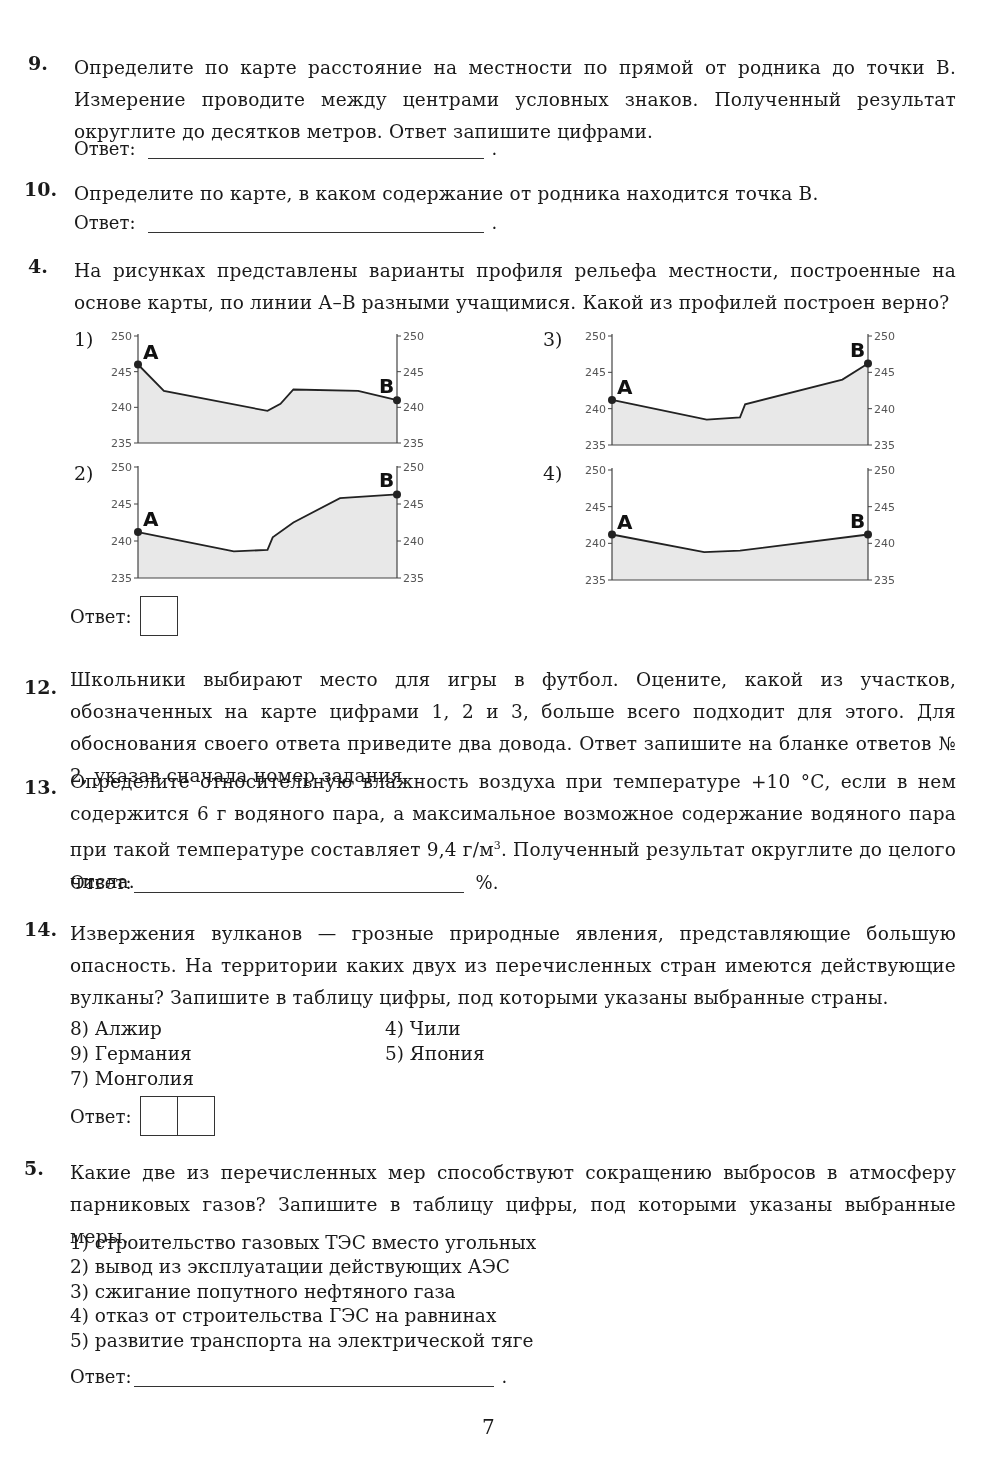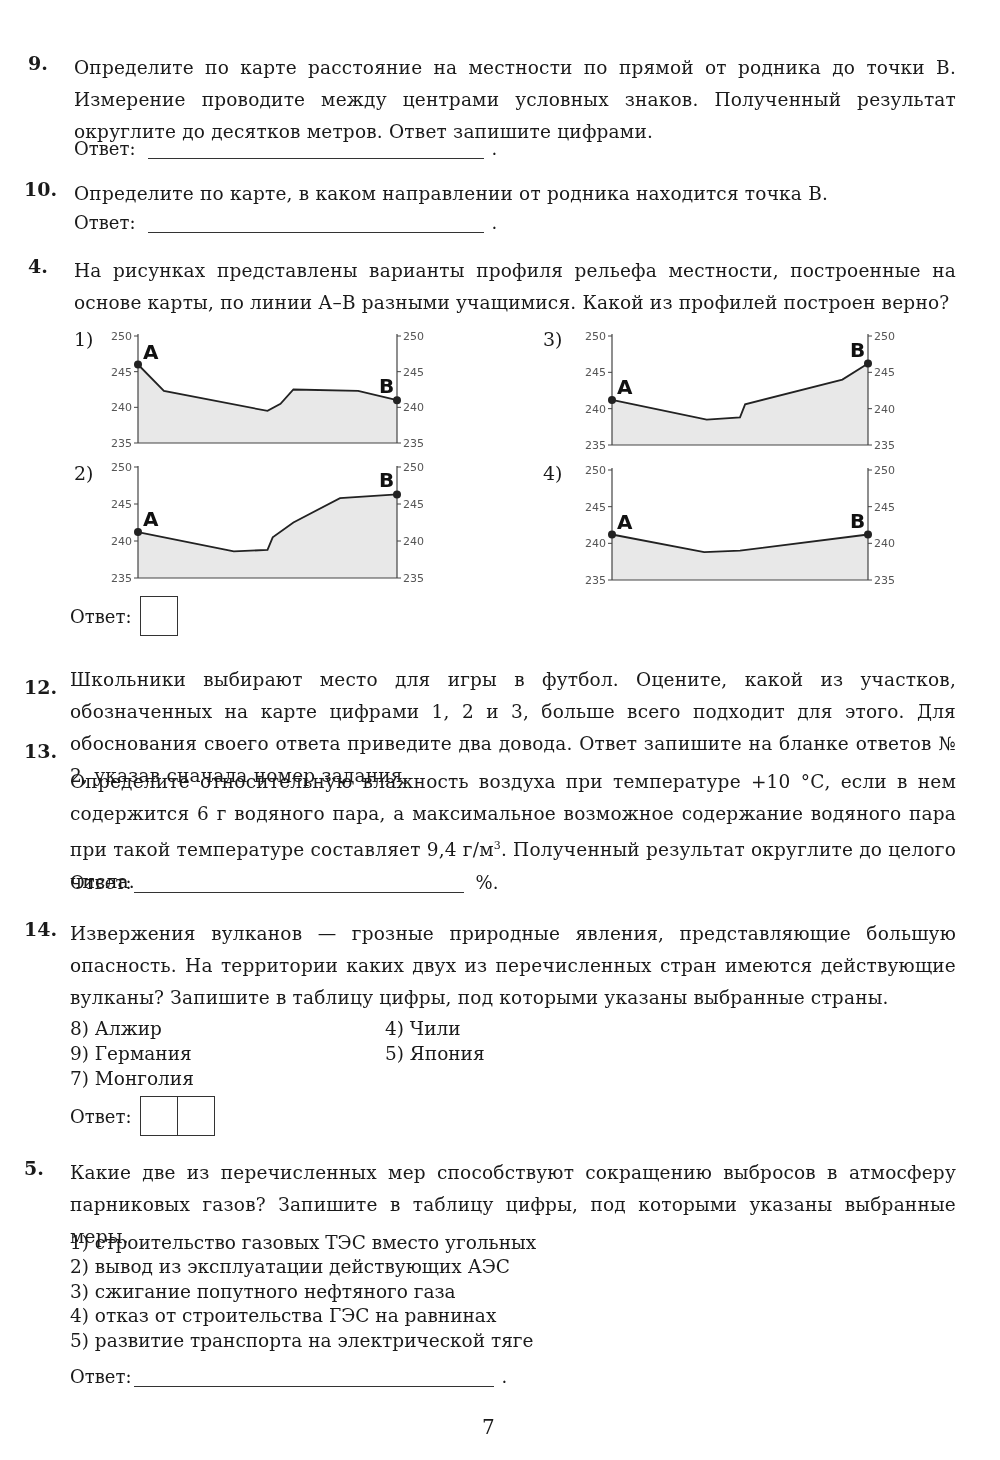"Определите по карте, в каком" div.qtext { text: направлении -> содержание }
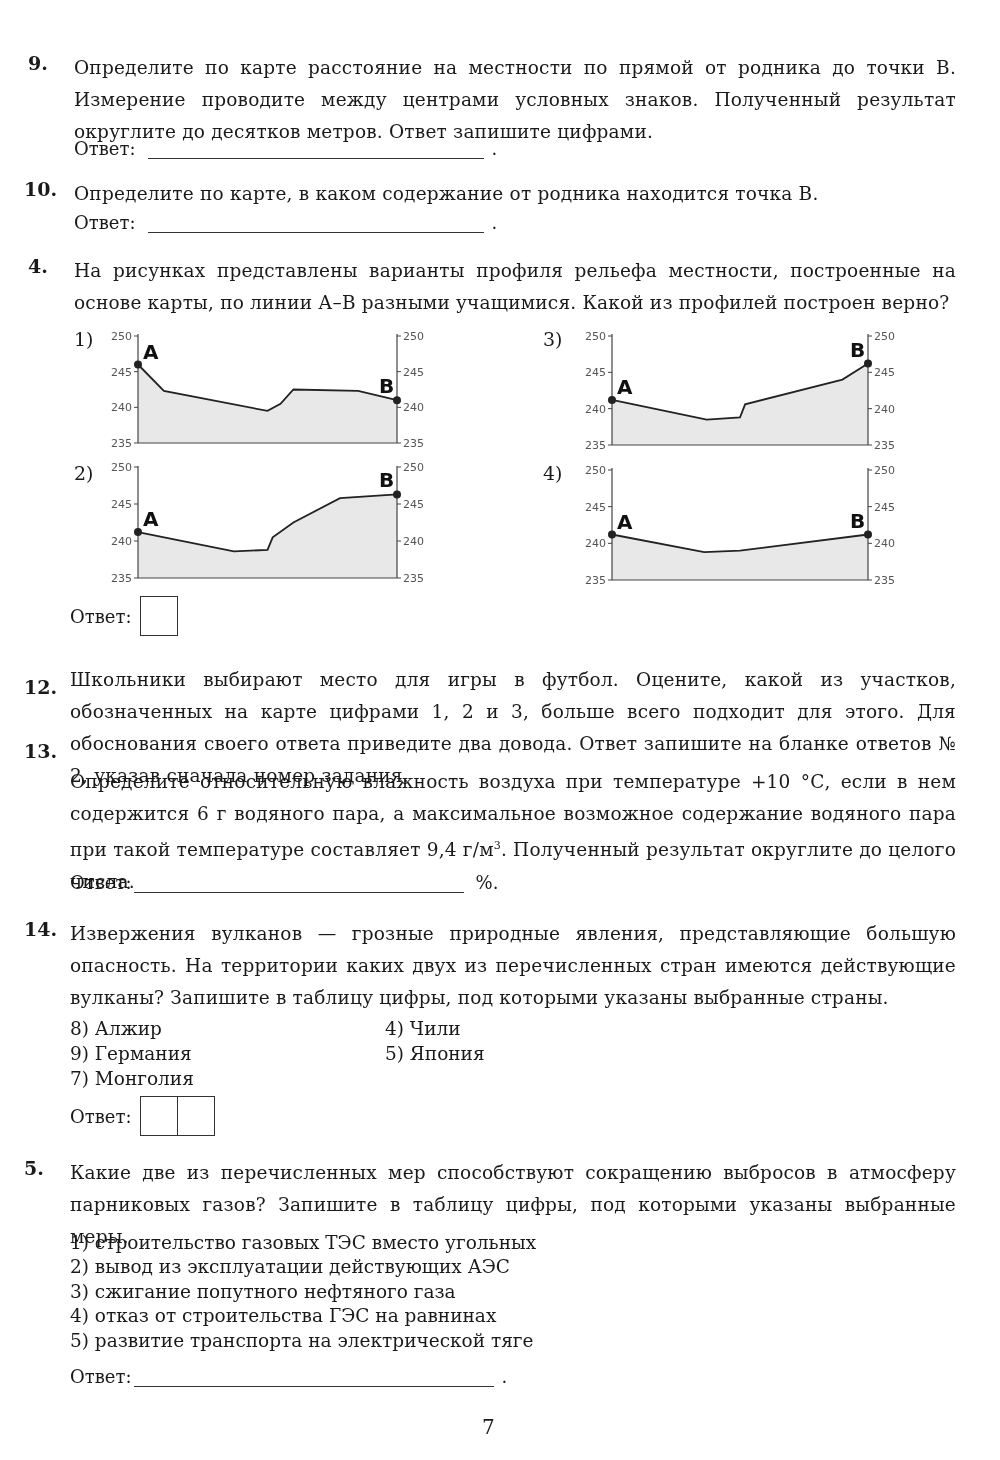"13." div.qnum { top: 740px -> 776px }
